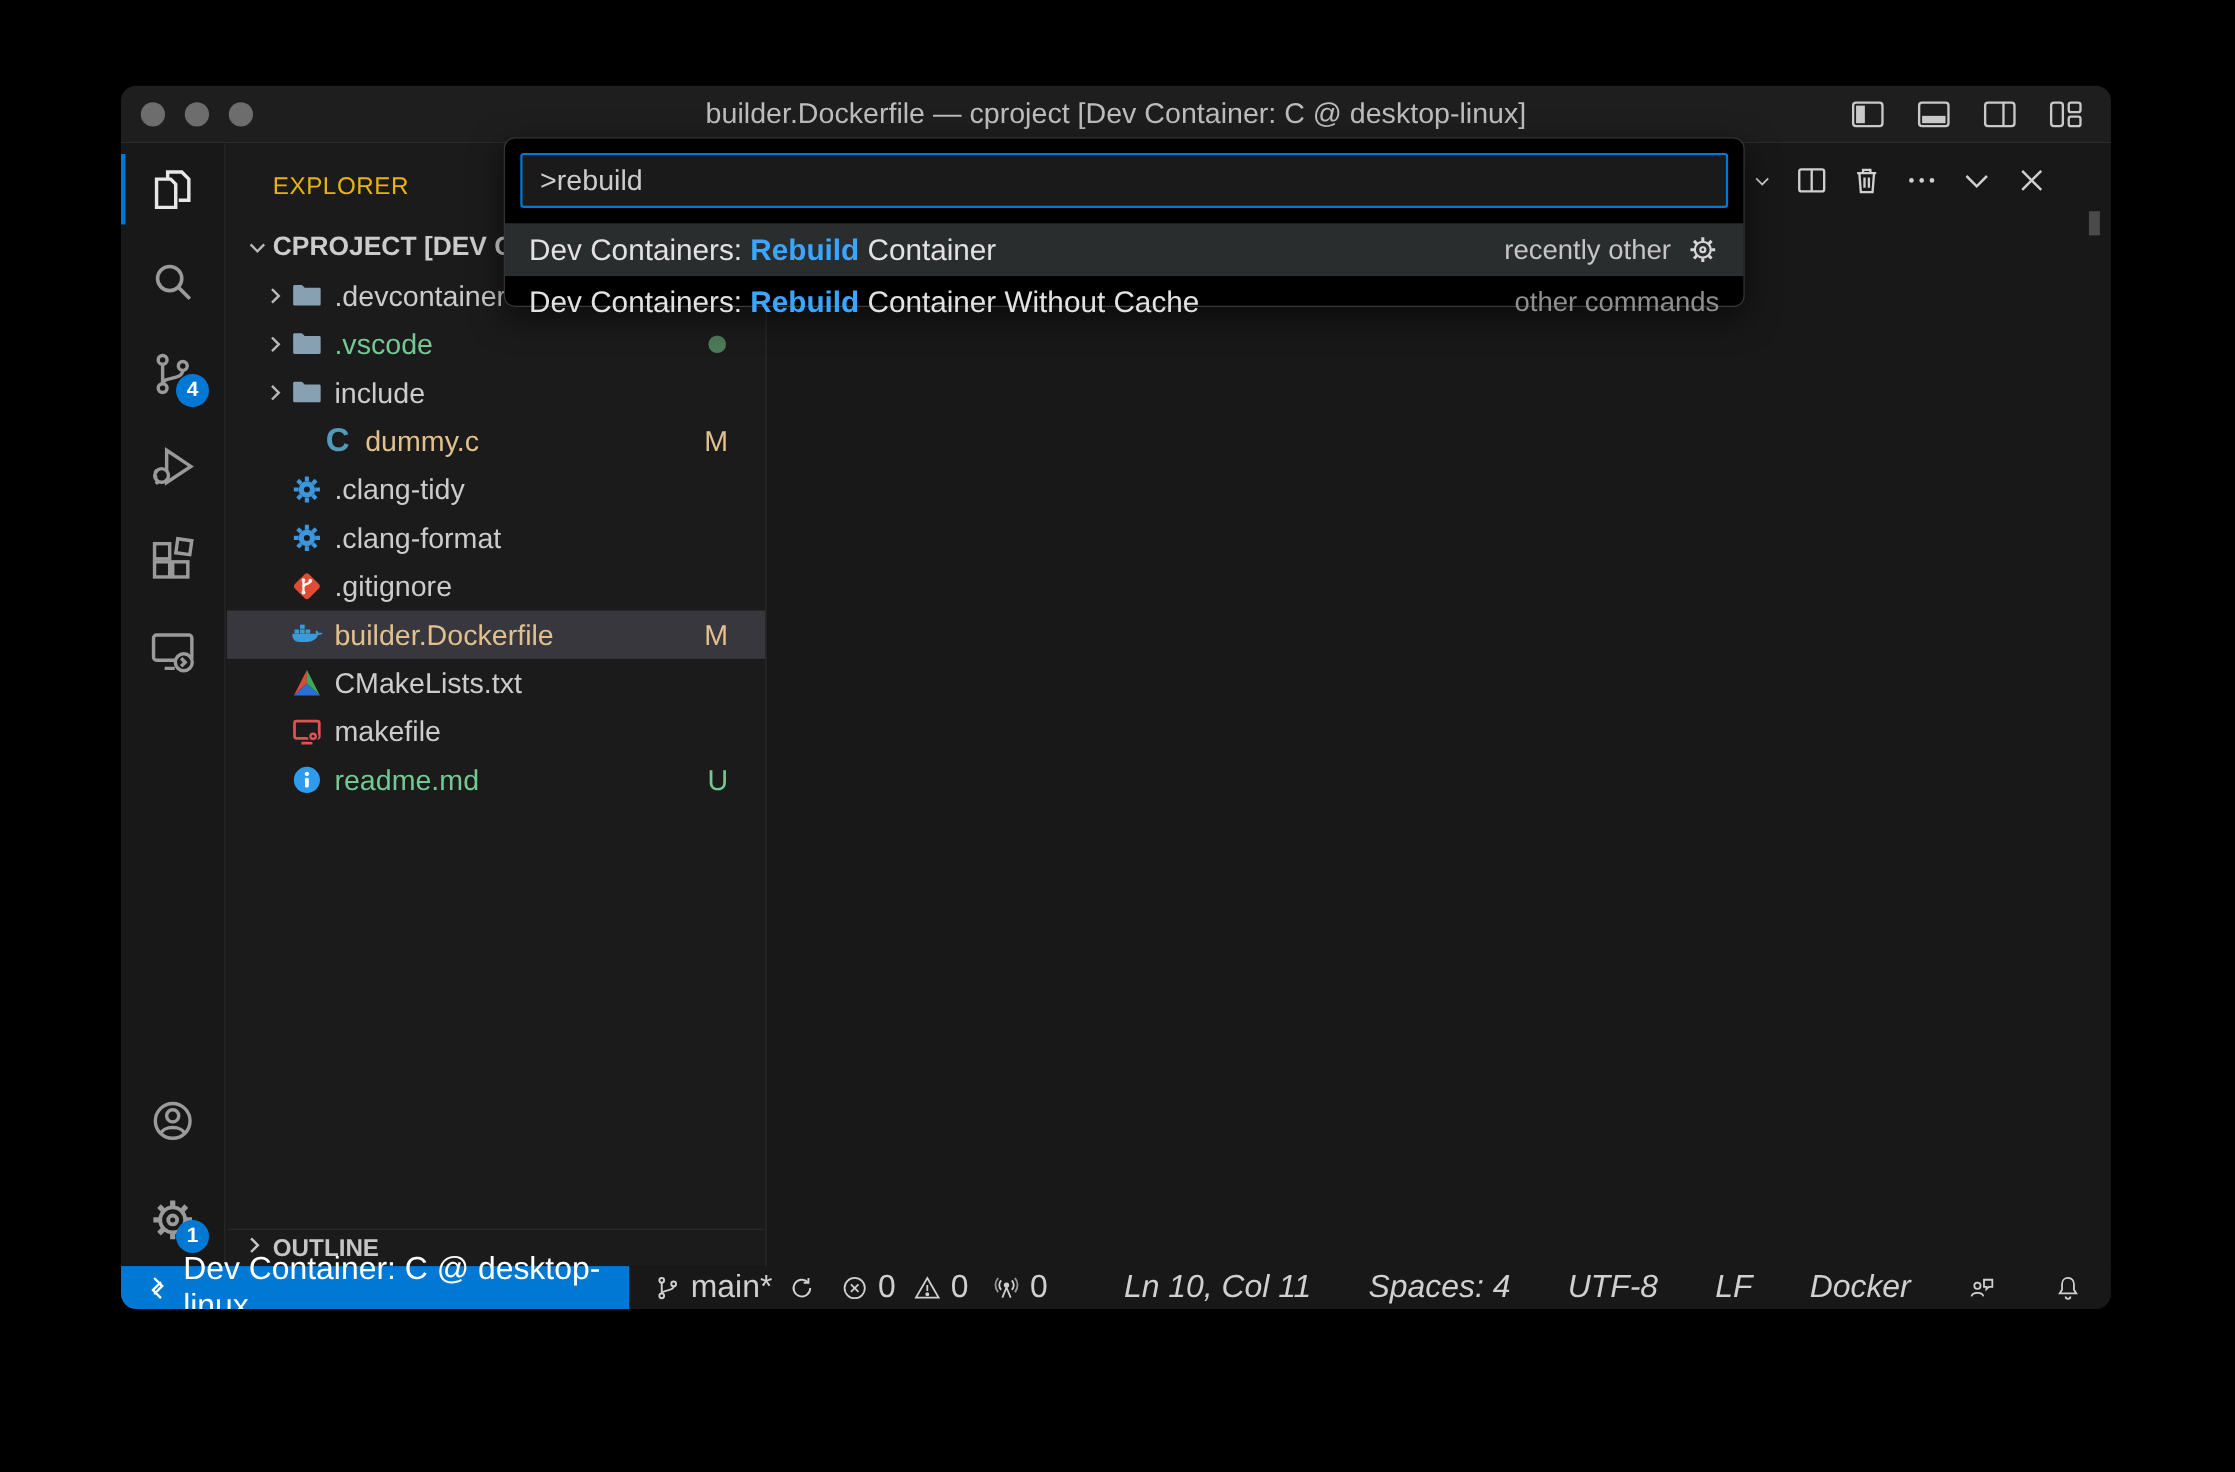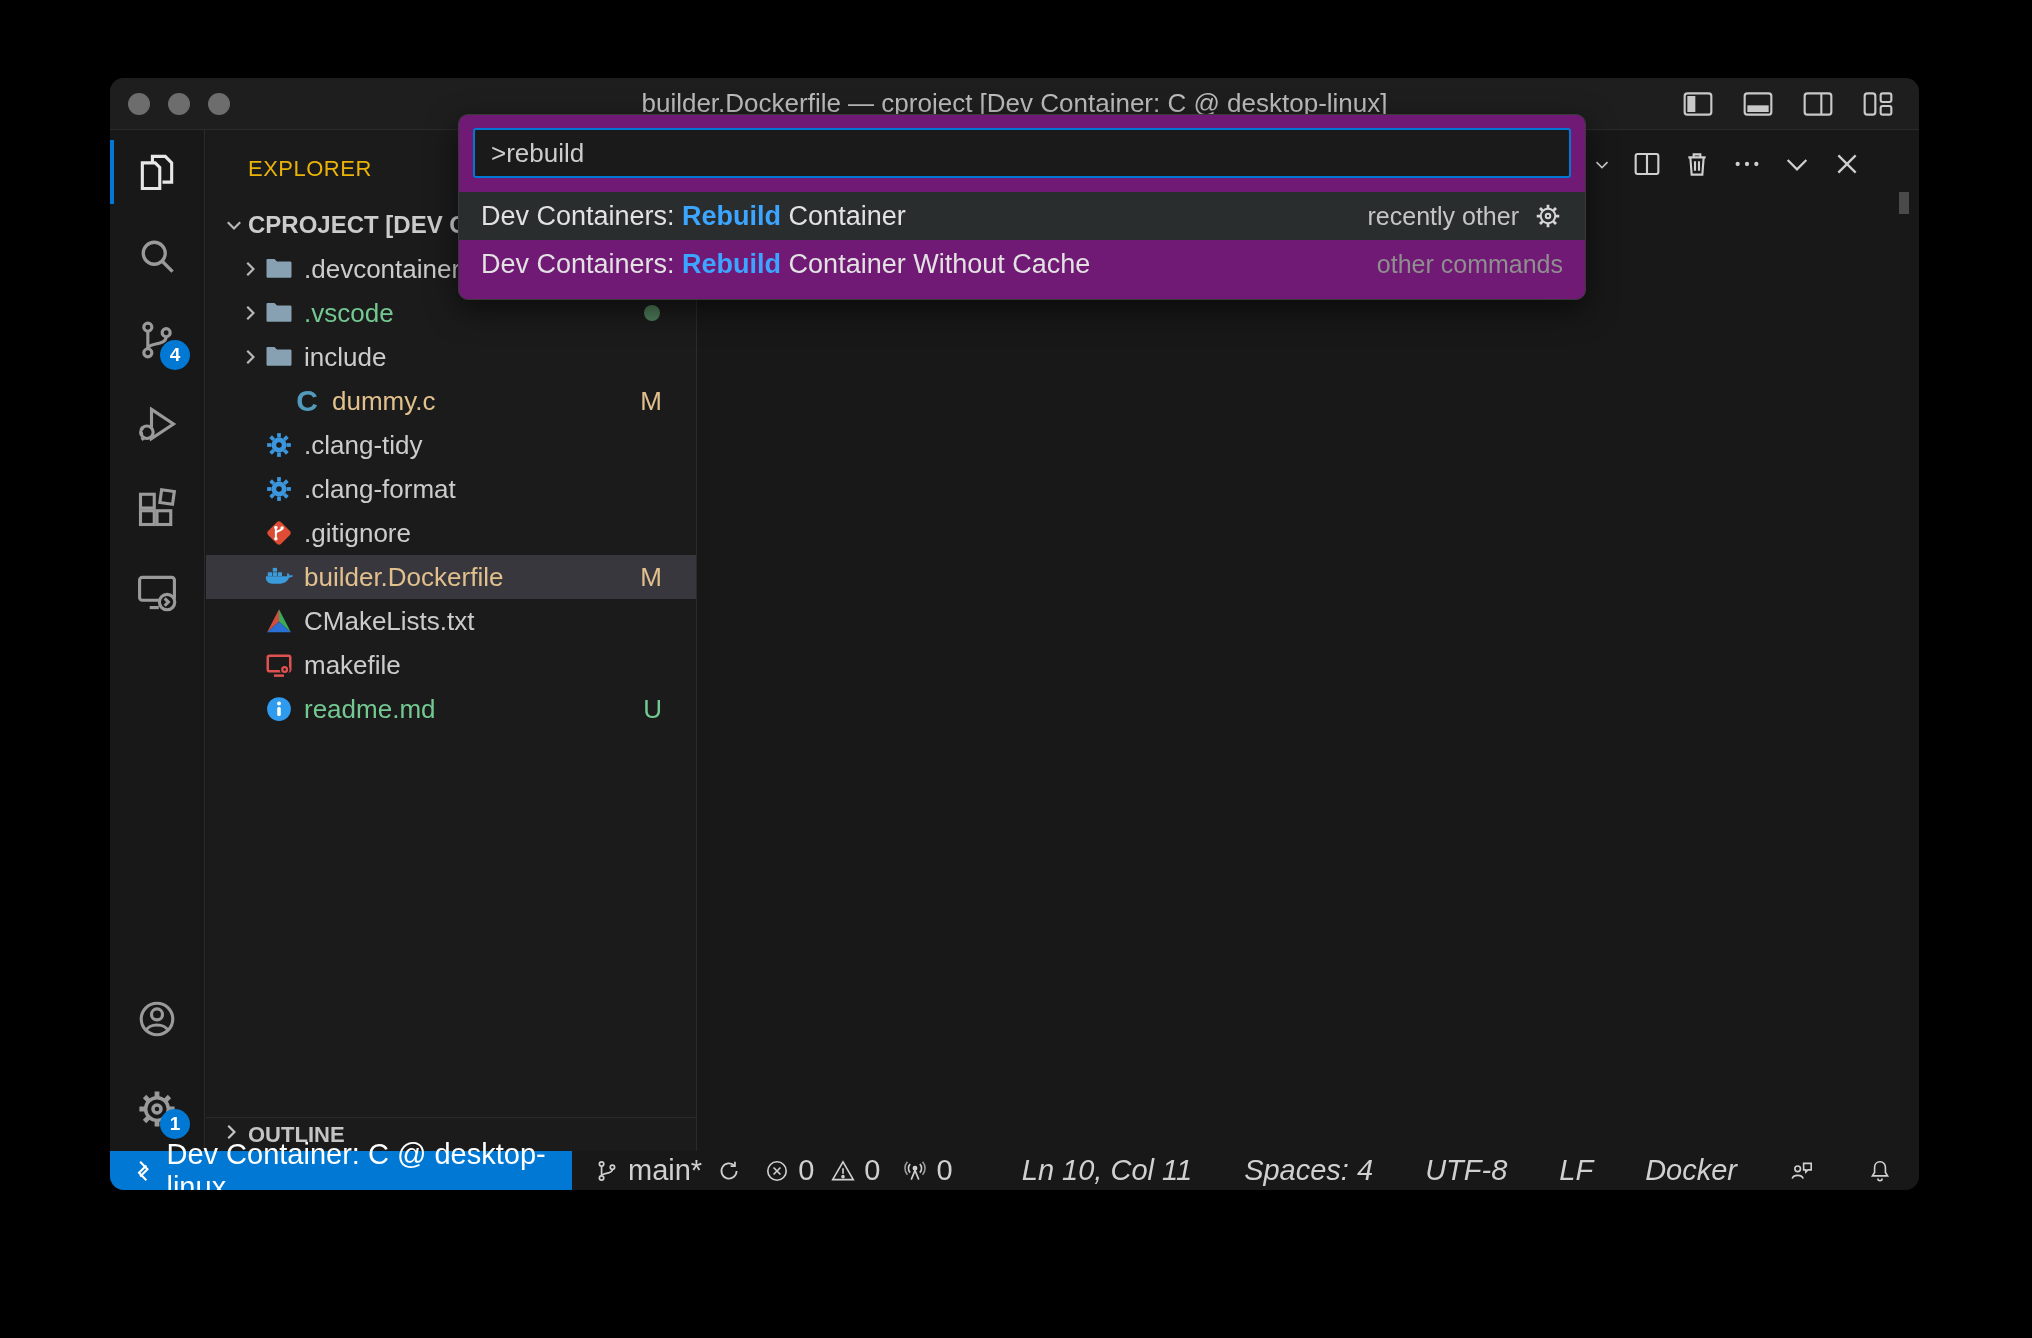">rebuild" .palette { background: #701a75 -> #000000; height: 186px -> 154px; top: 36px -> 47px }
